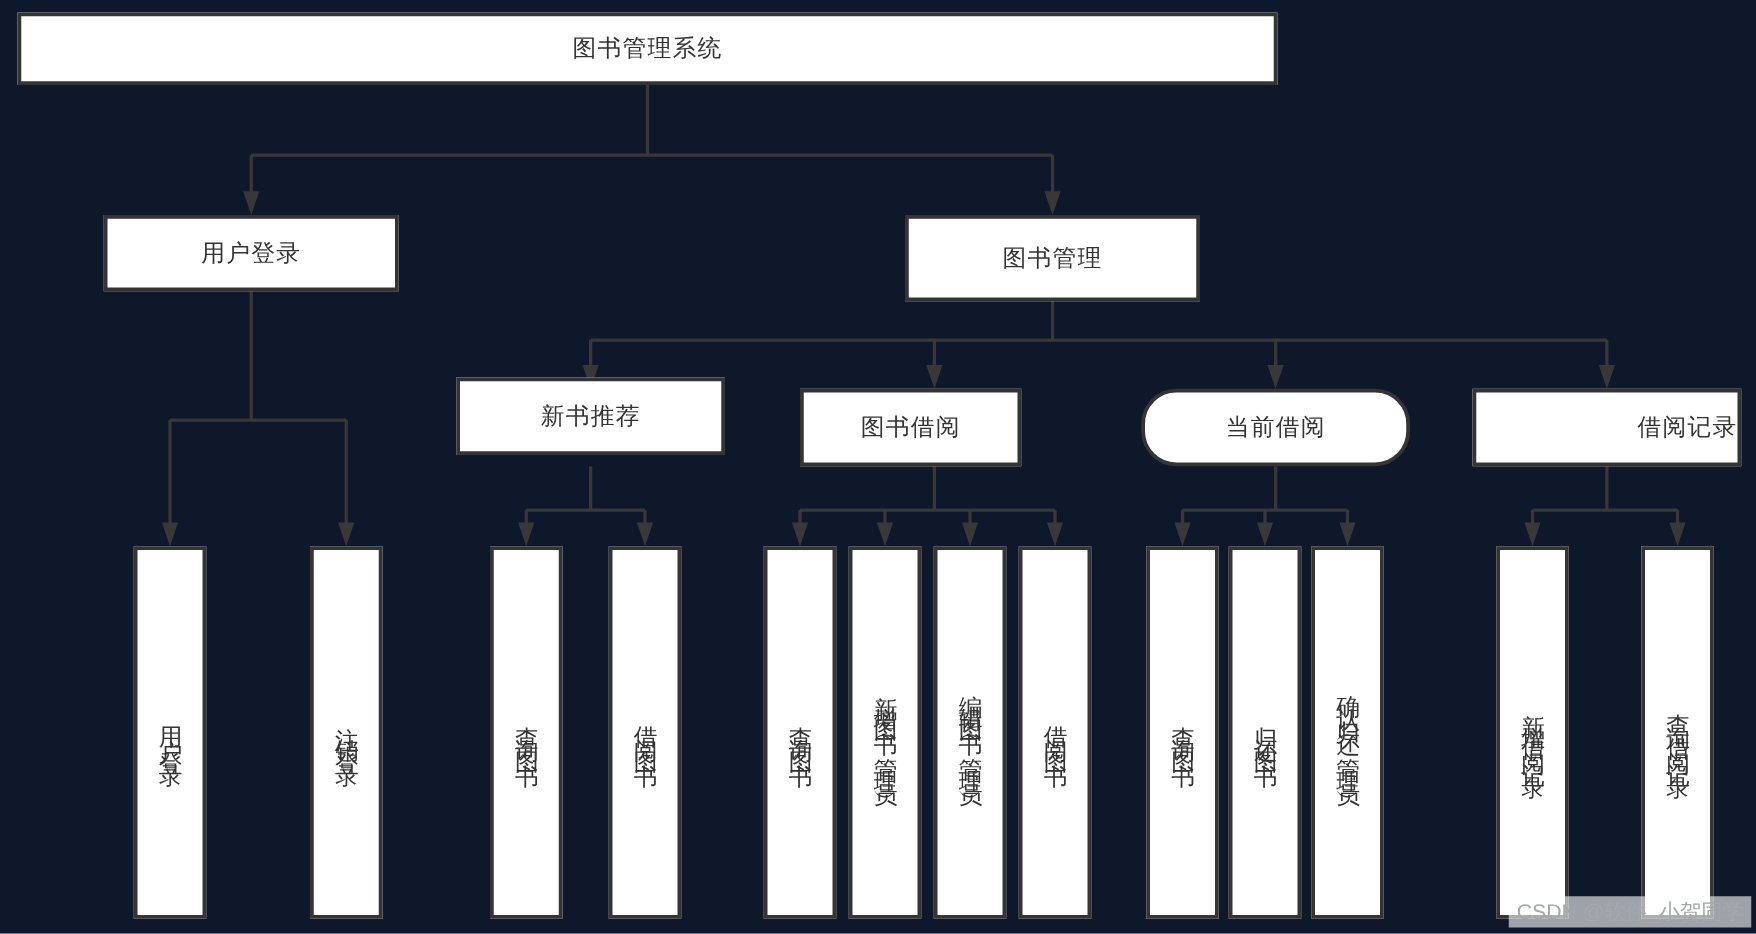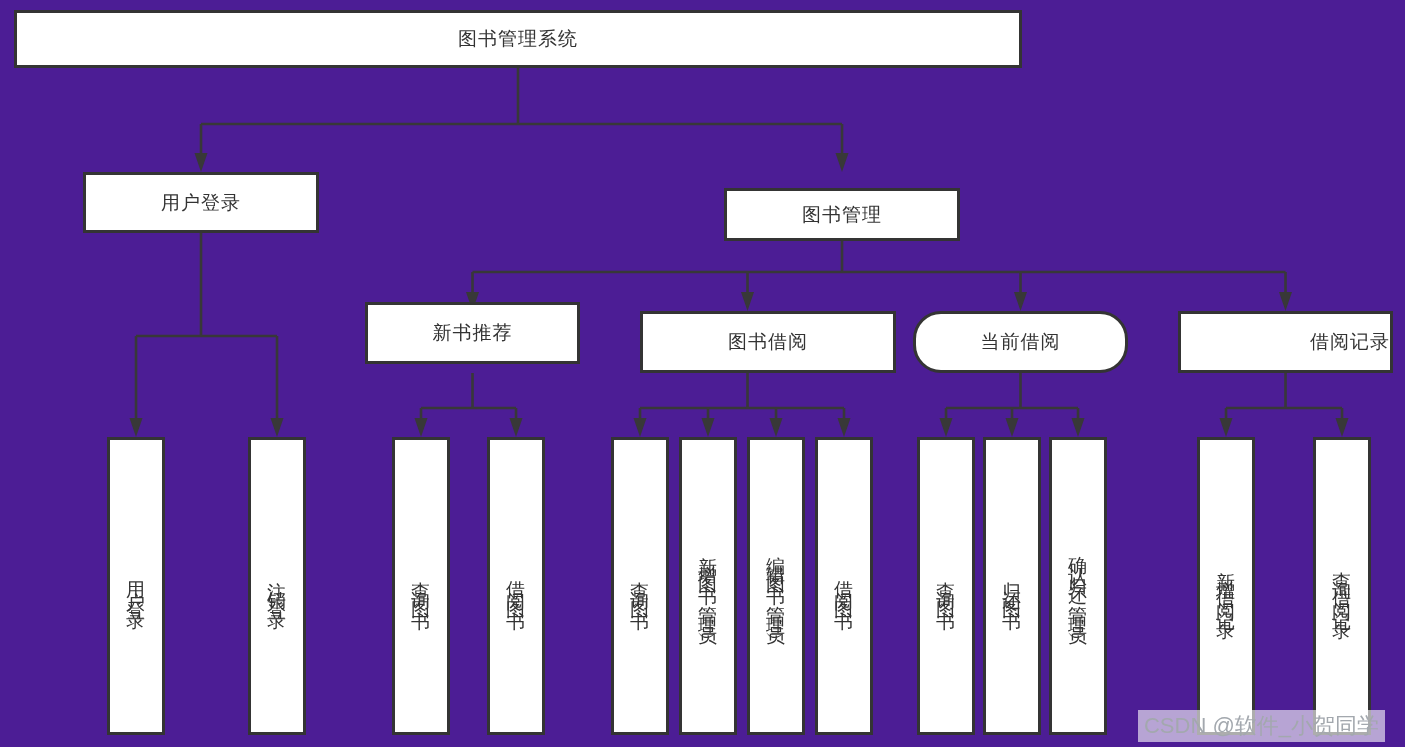"图书管理系统" #canvas { background: #4c1d95 -> #0f172a }
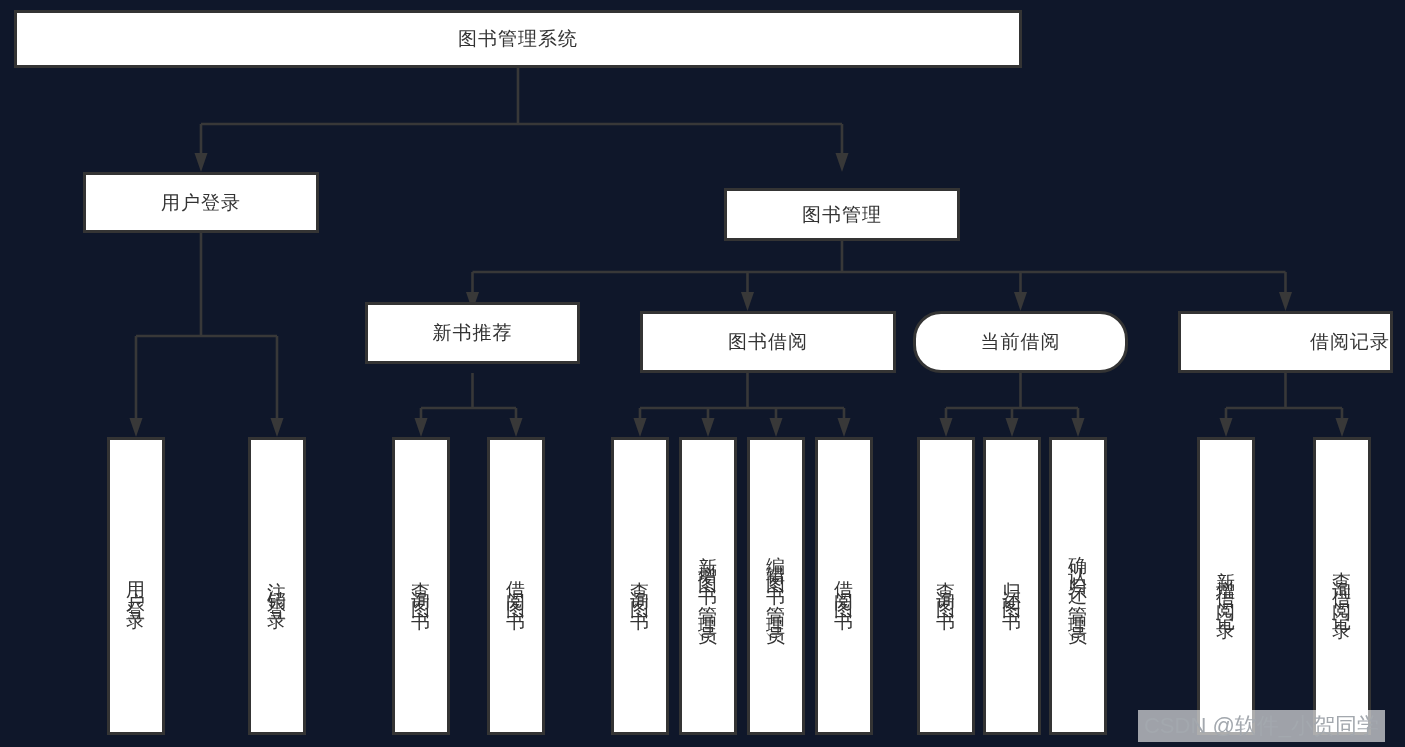"图书管理" #n-l2b { height: 53px -> 69px; top: 188px -> 172px }
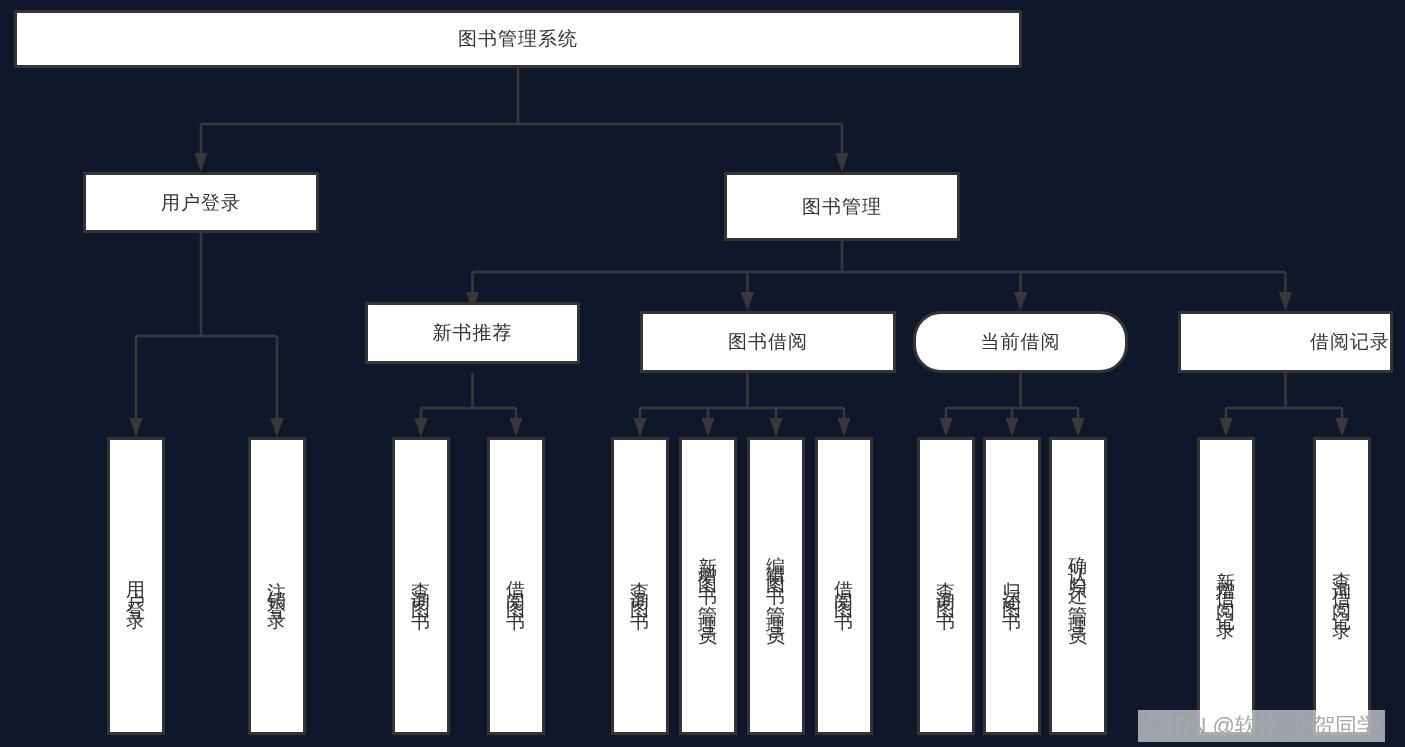"图书借阅" #n-l3b { width: 256px -> 177px }
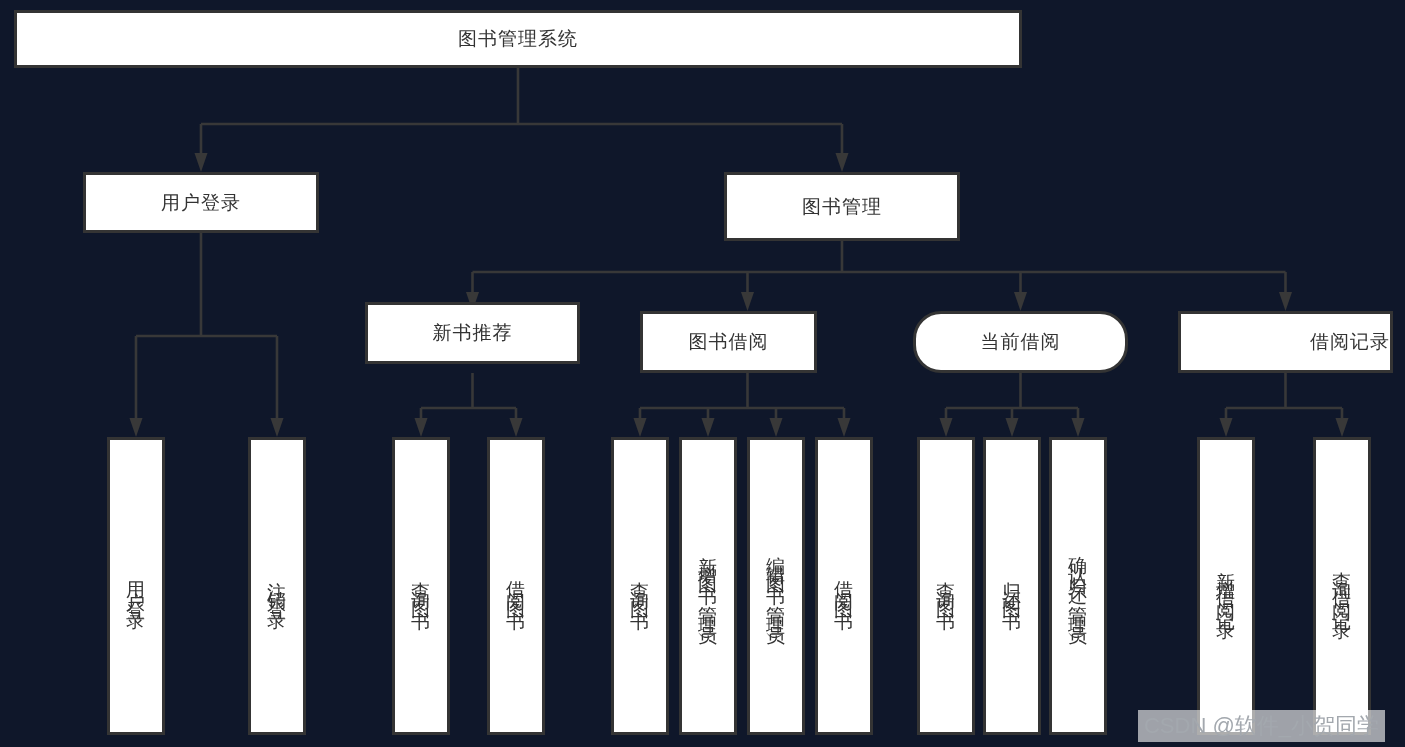"CSDN @软件_小贺同学" .watermark { font-size: 22px -> 17px; right: 20px -> 4px }
